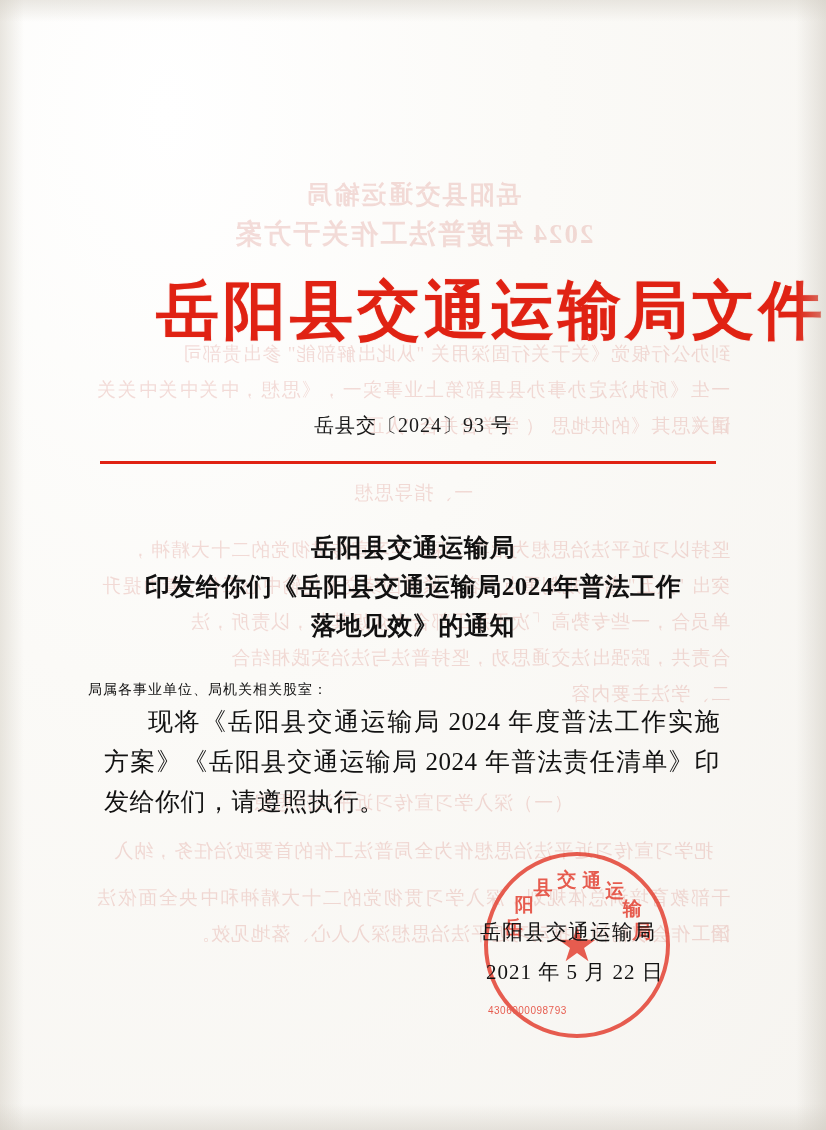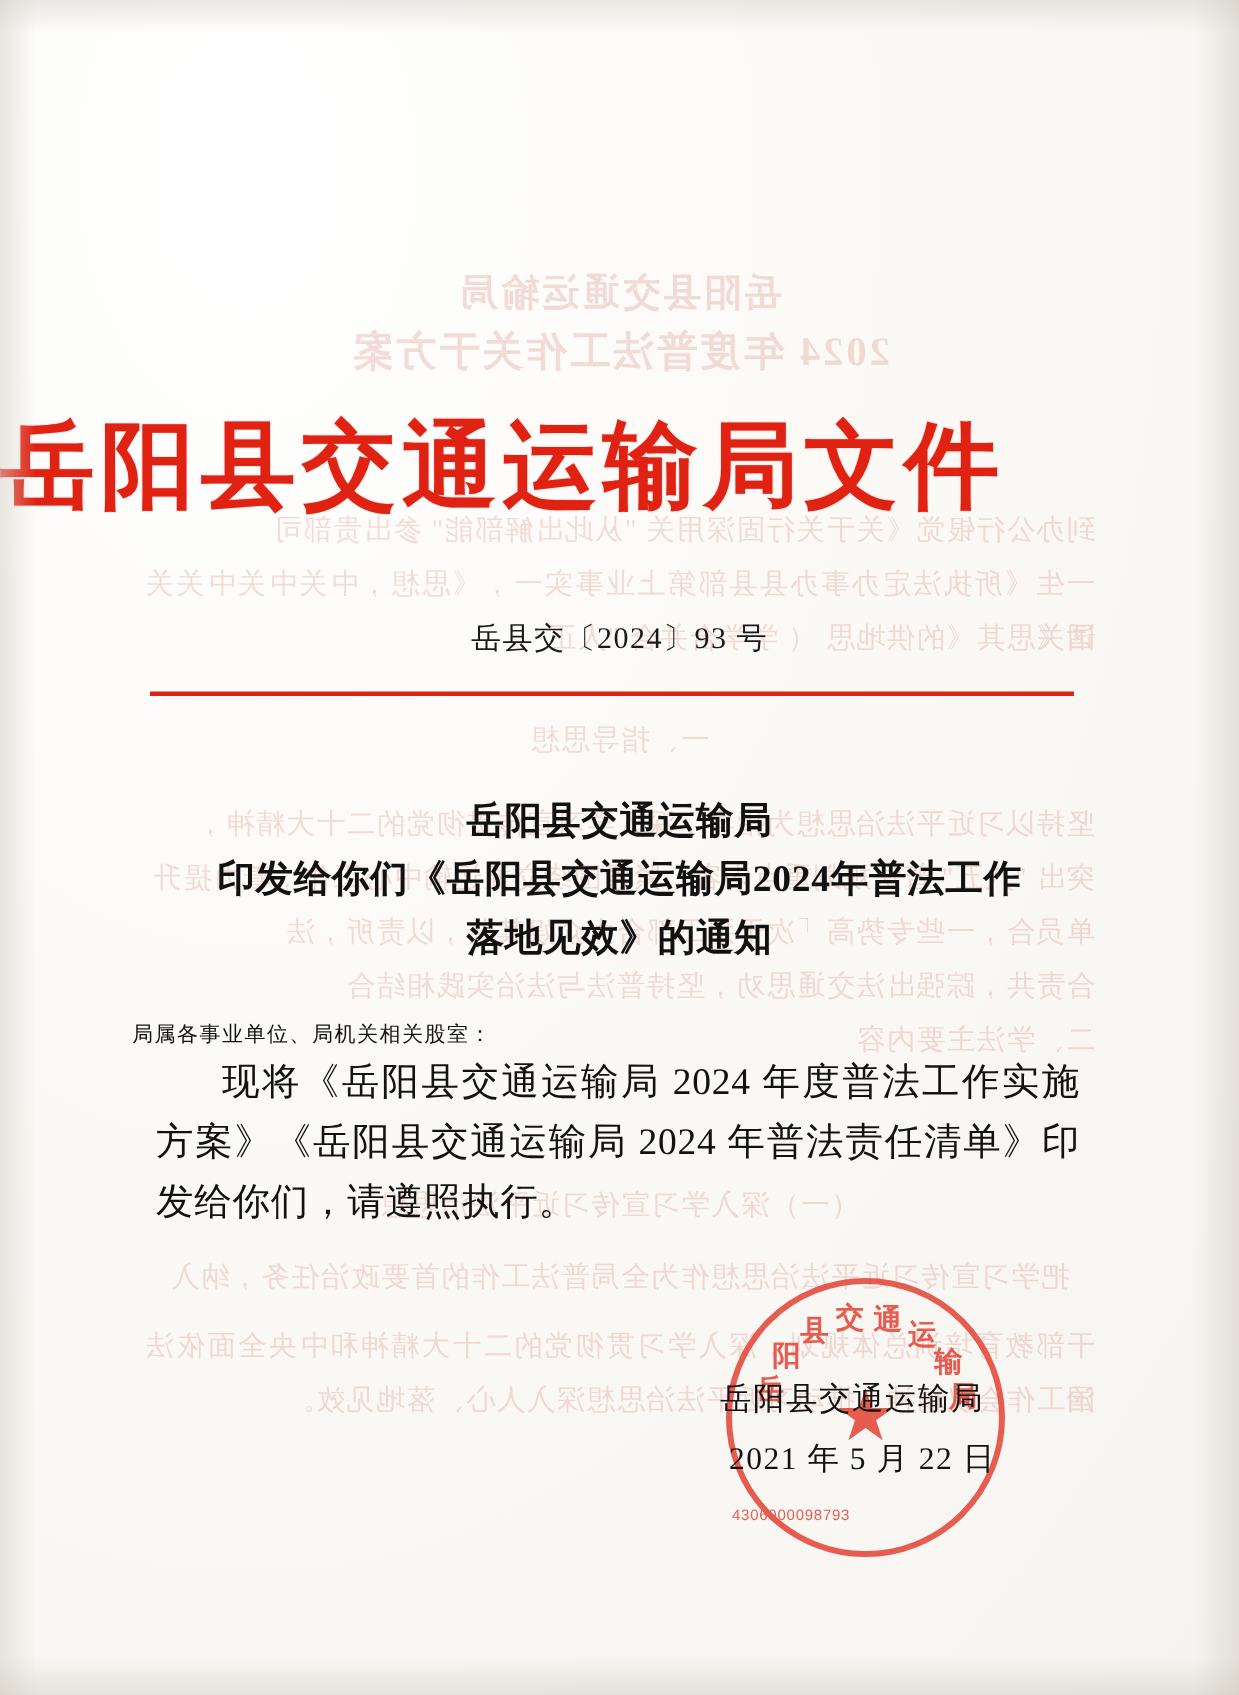"岳阳县交通运输局文件" .masthead { text-align: left -> right }
